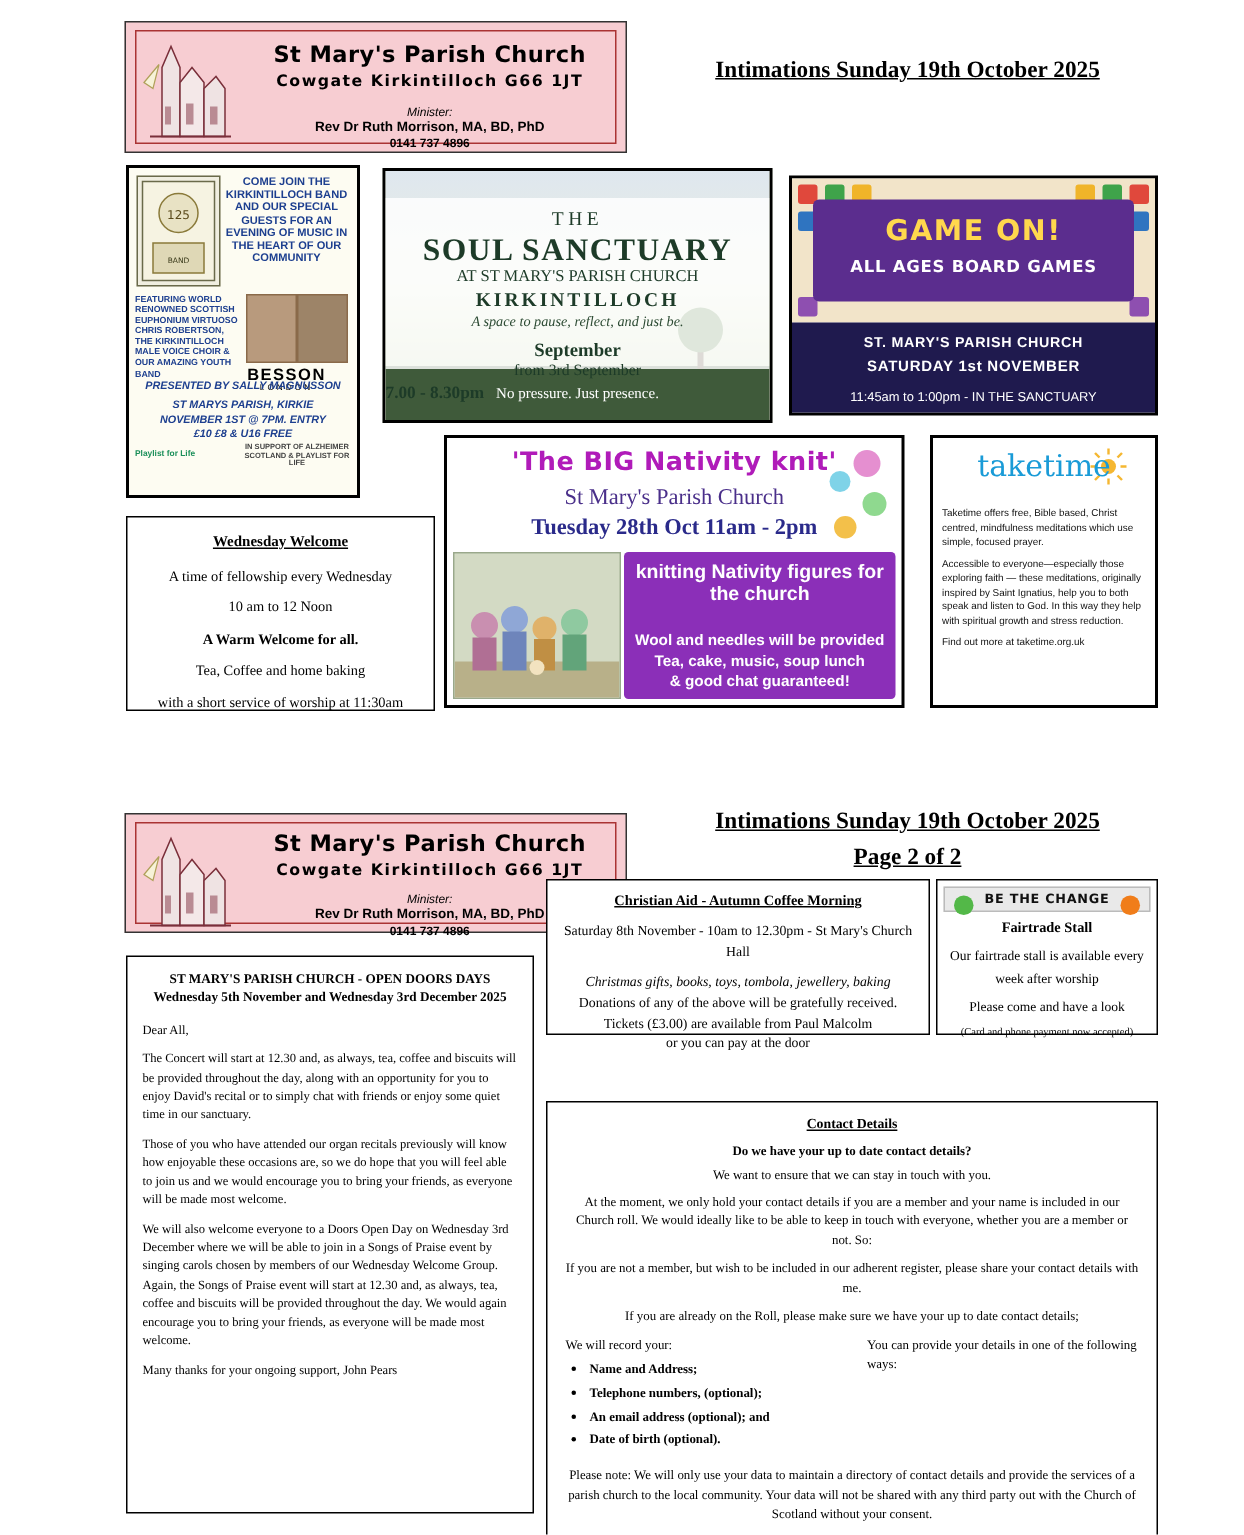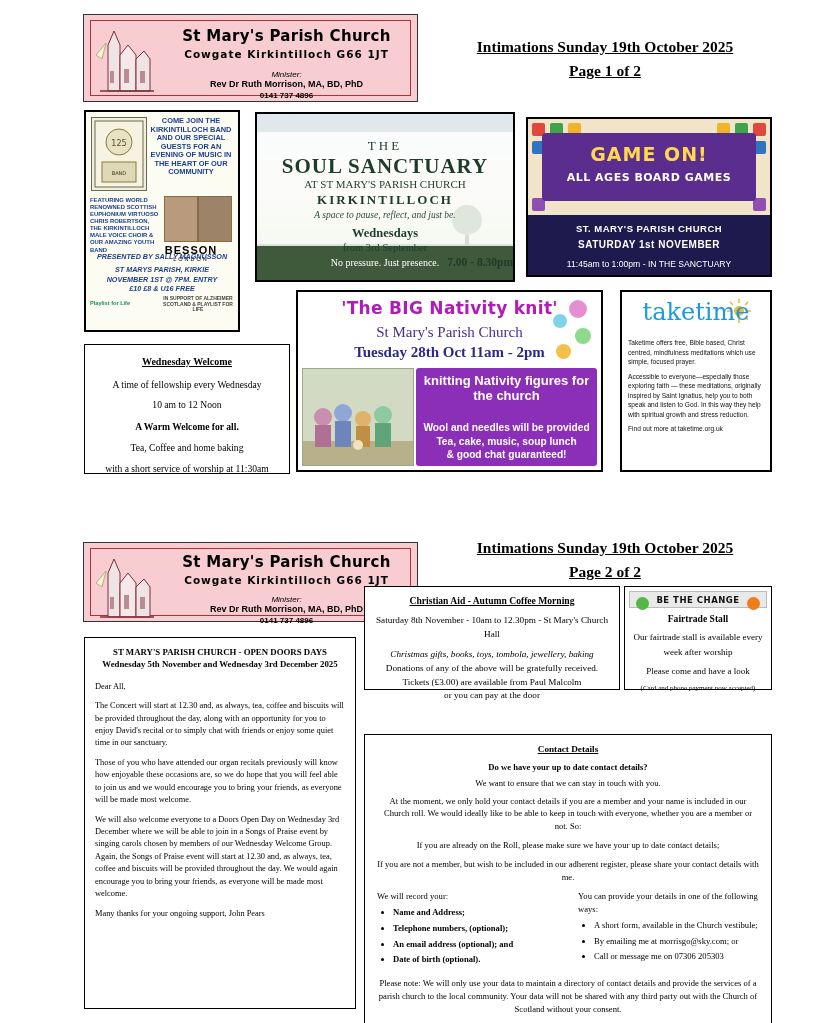"Page 1 of 2" div.l2 { html: <div>Page 1 of 2</div> -> none }
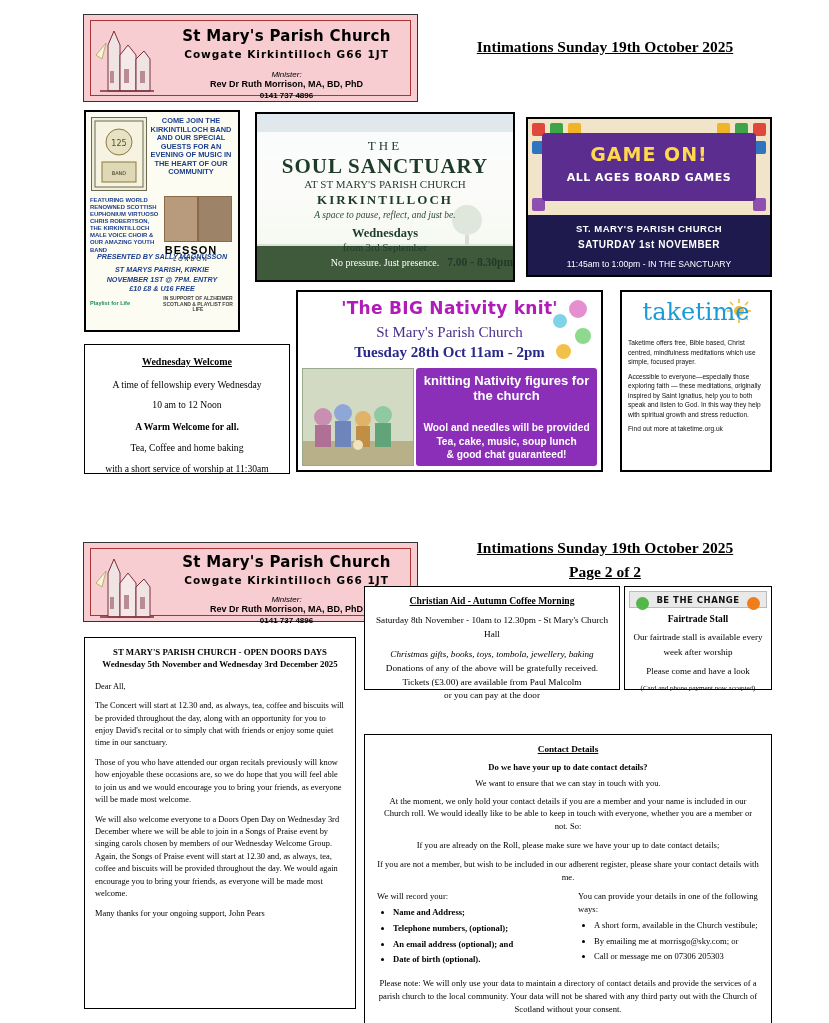"Wednesdays" div.t6 { text: Wednesdays -> September }
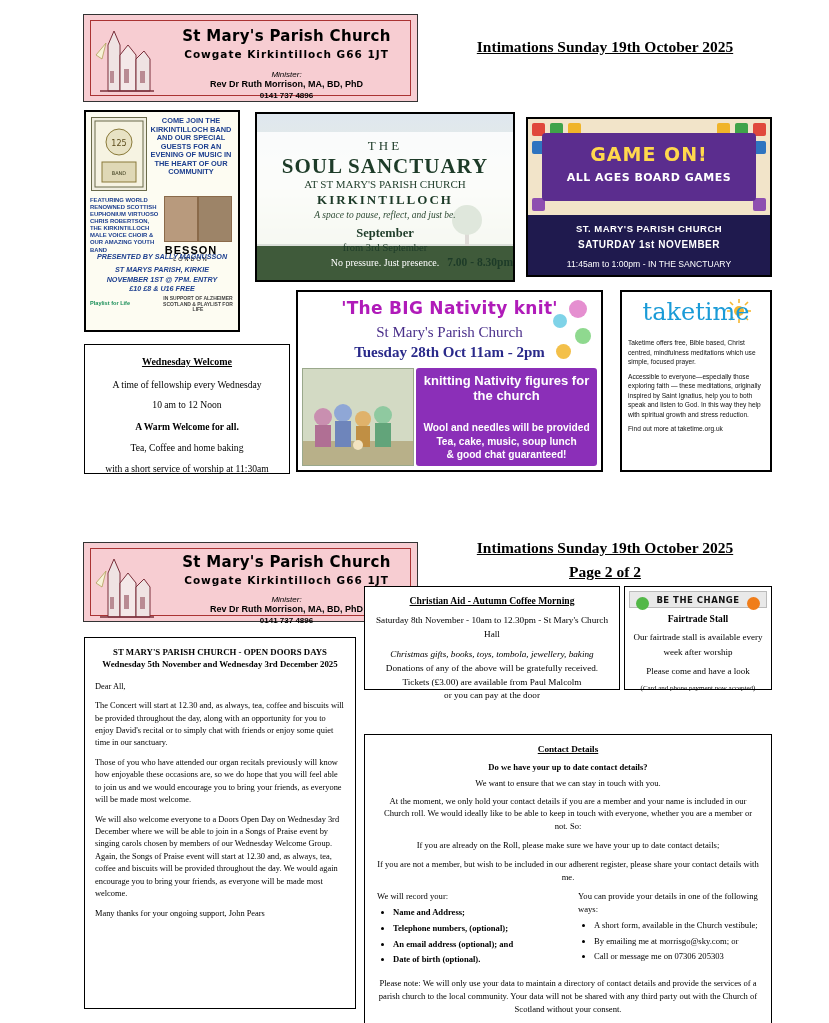"7.00 - 8.30pm" .p2 .t8 { text-align: right -> left }
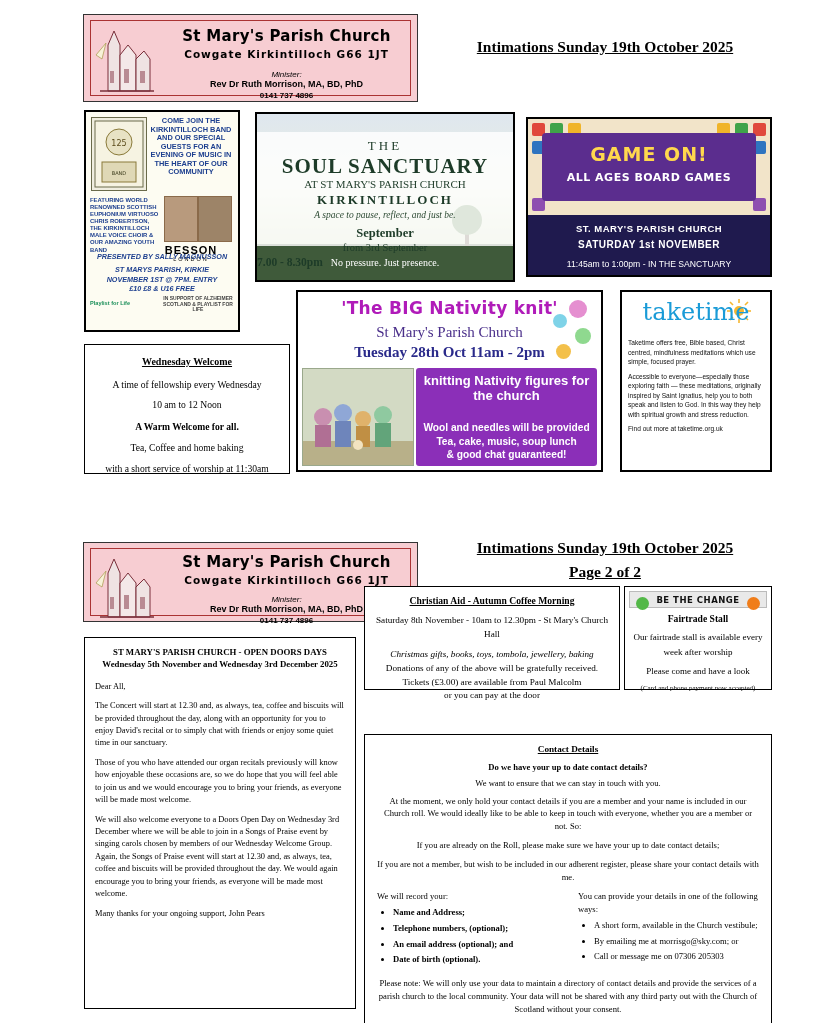"taketime" .tt .logo { font-size: 24px -> 20px }
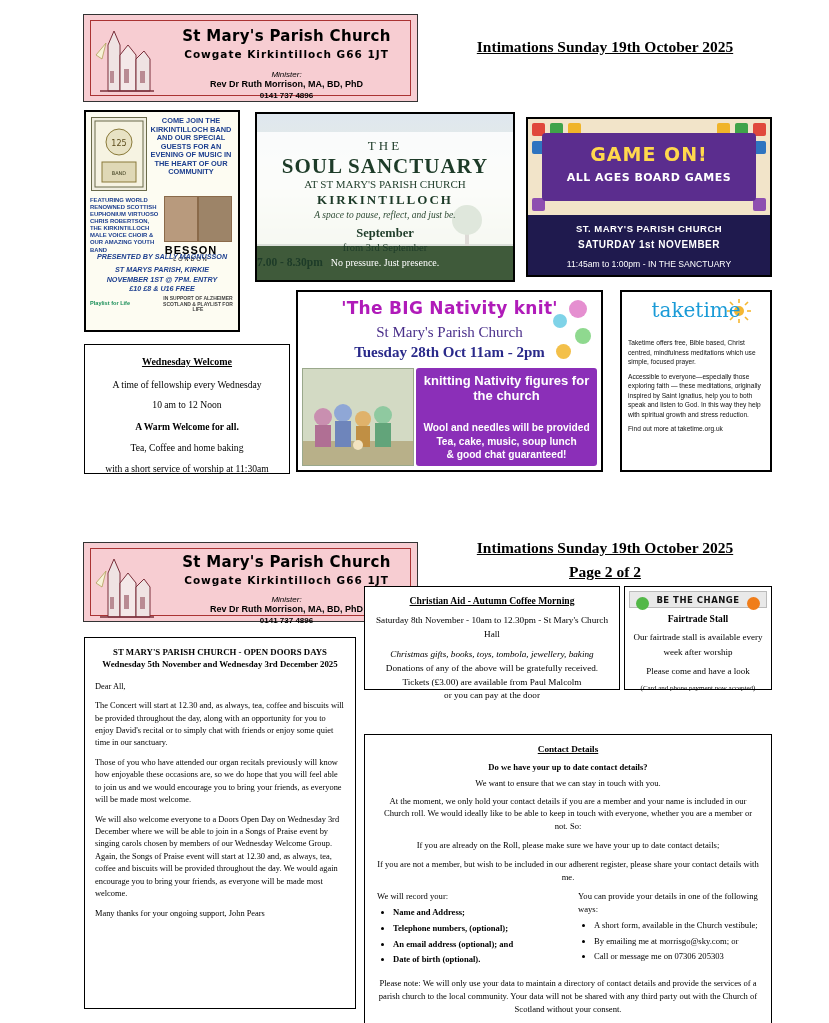"If you are already on" div.c { order: before "If you are not a" -> after "If you are not a" }
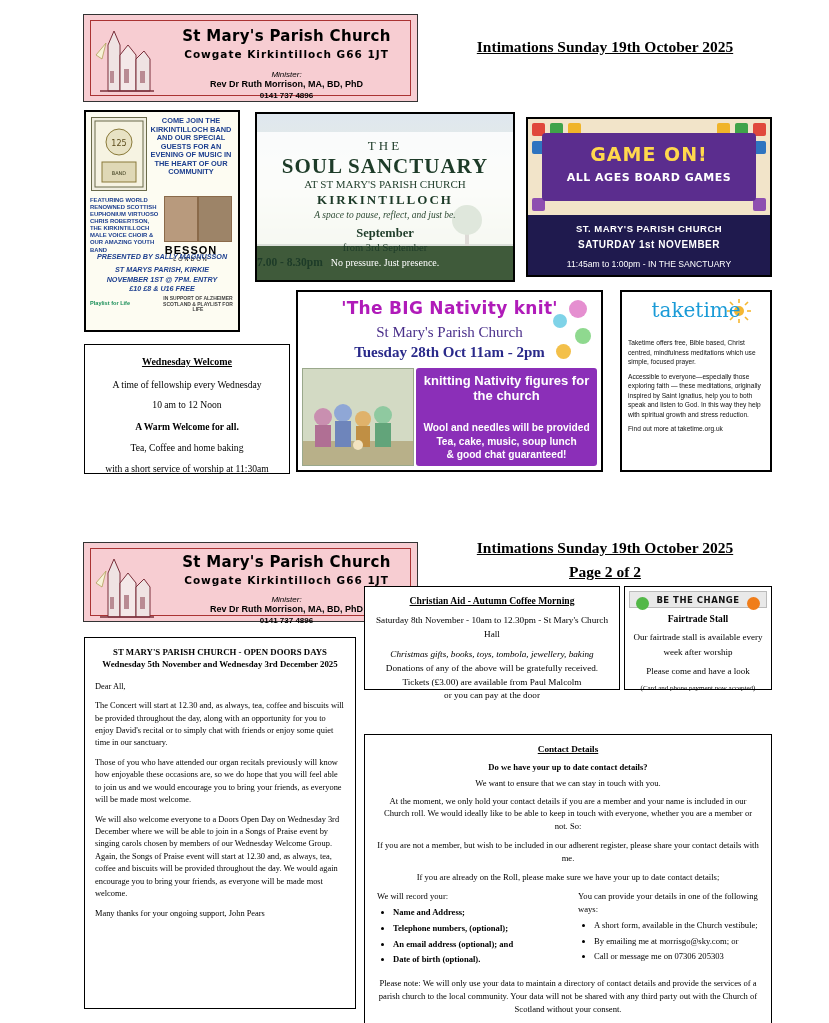"A short form, available in" ul { html: <ul> <li>A short form, available in the Church vestibule;</li> <li>By emailing me at morrisgo@sky.com; or</li> <li>Call or message me on 07306 205303</li> </ul> -> none }
